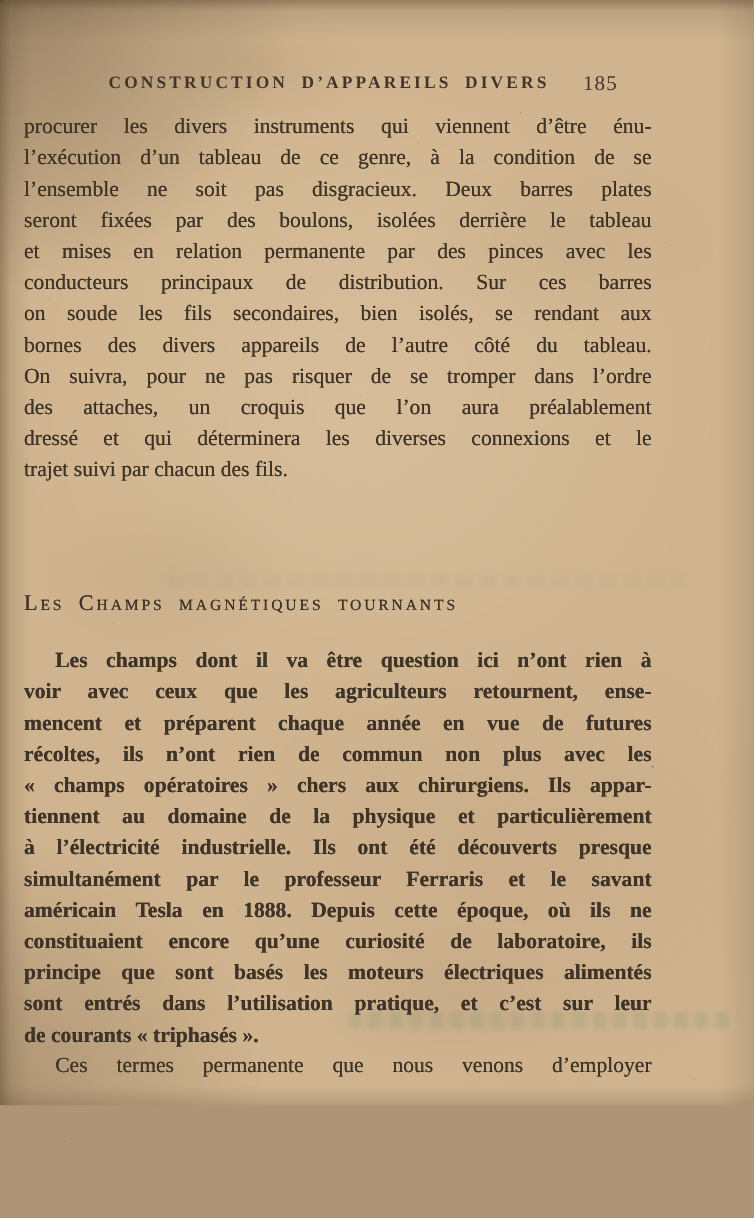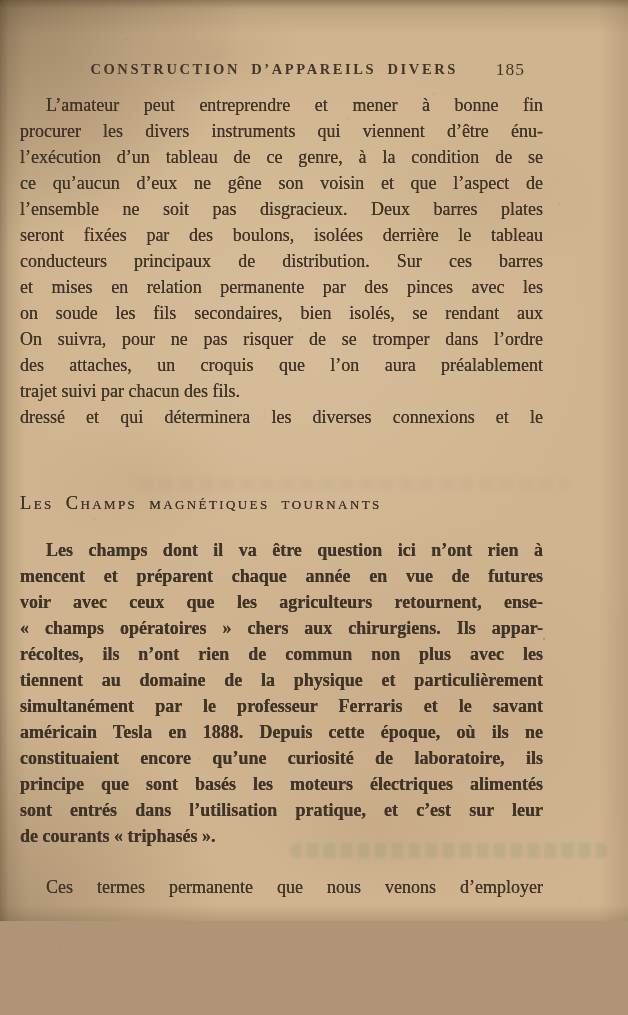"185" .folio { right: 18px -> 28px }
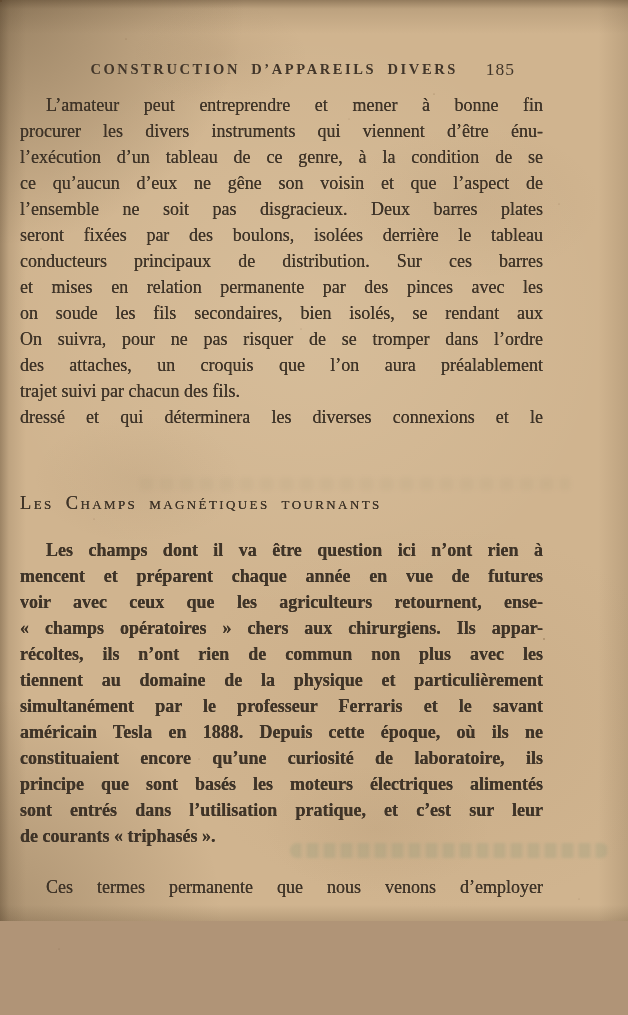"L’amateur peut entreprendre et mener" div.line { html: <div>L’amateur peut entreprendre et mener à bonne fin</div> -> none }
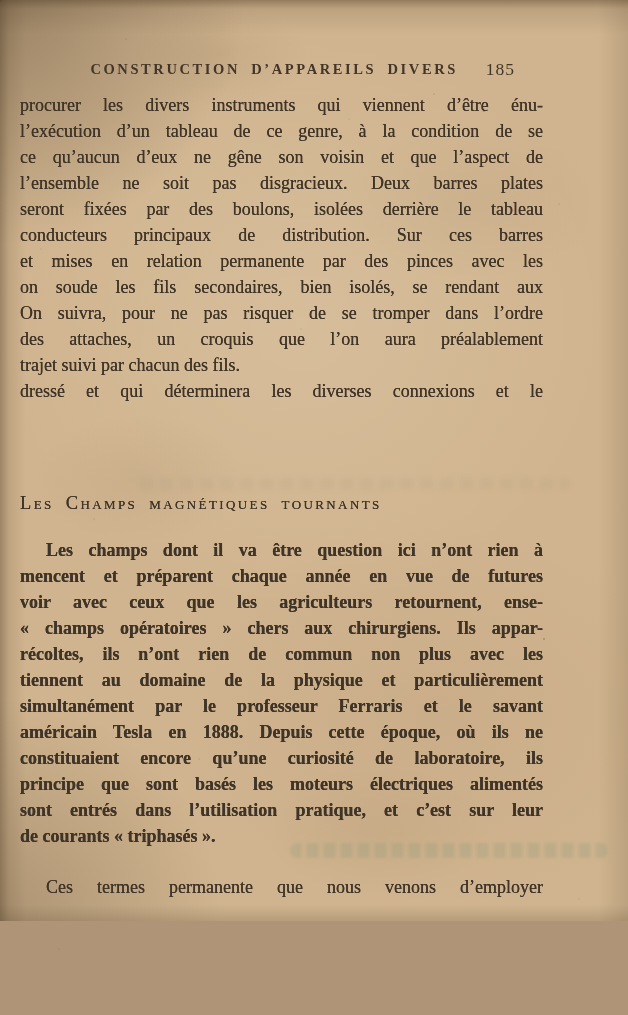"ce qu’aucun d’eux ne gêne" div.line { html: <div>ce qu’aucun d’eux ne gêne son voisin et que l’aspect de</div> -> none }
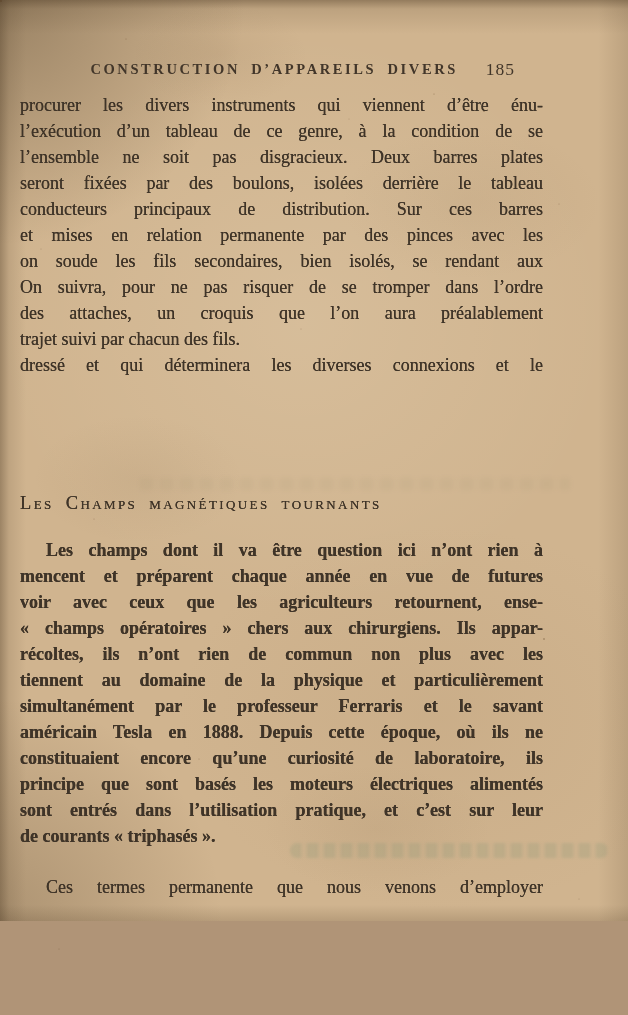"conducteurs principaux de distribution." div.line { order: before "et mises en relation permanente" -> after "et mises en relation permanente" }
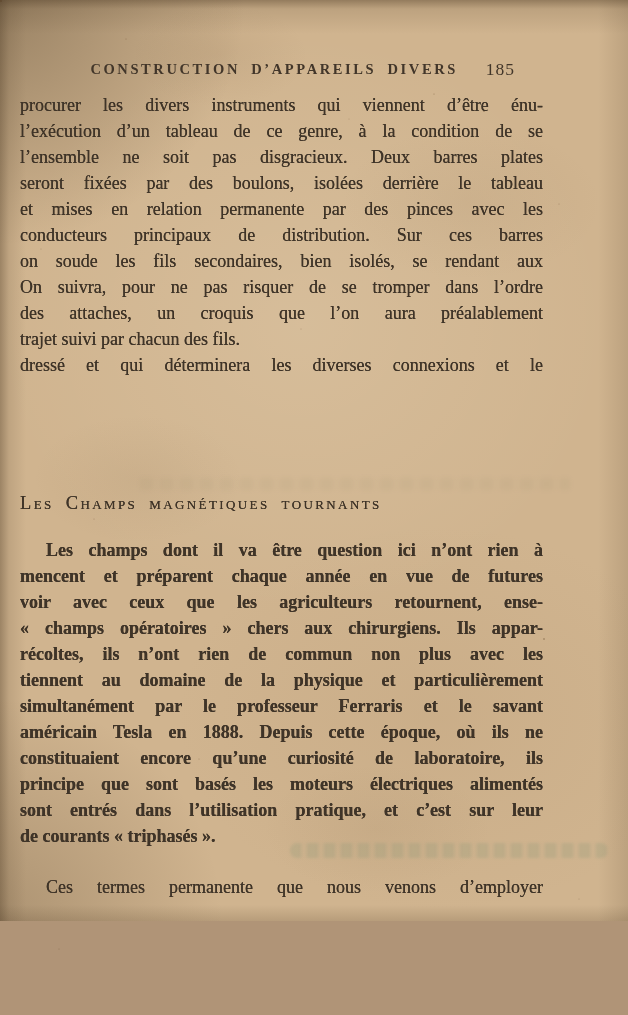"bornes des divers appareils de" div.line { html: none -> <div>bornes des divers appareils de l’autre côté du tableau.</div> }
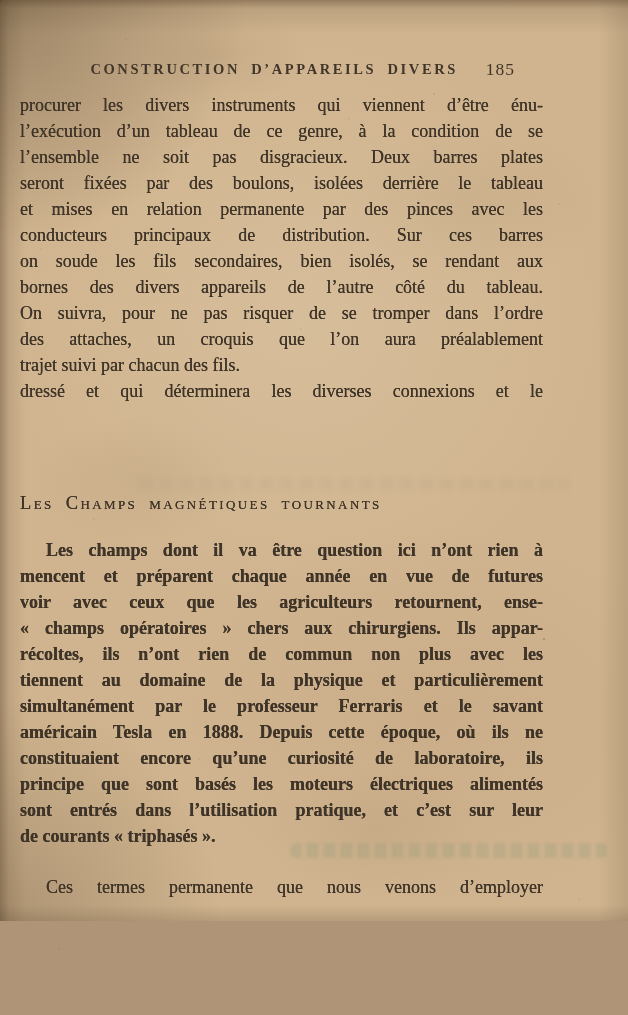"trajet suivi par chacun des" div.line { order: before "dressé et qui déterminera les" -> after "dressé et qui déterminera les" }
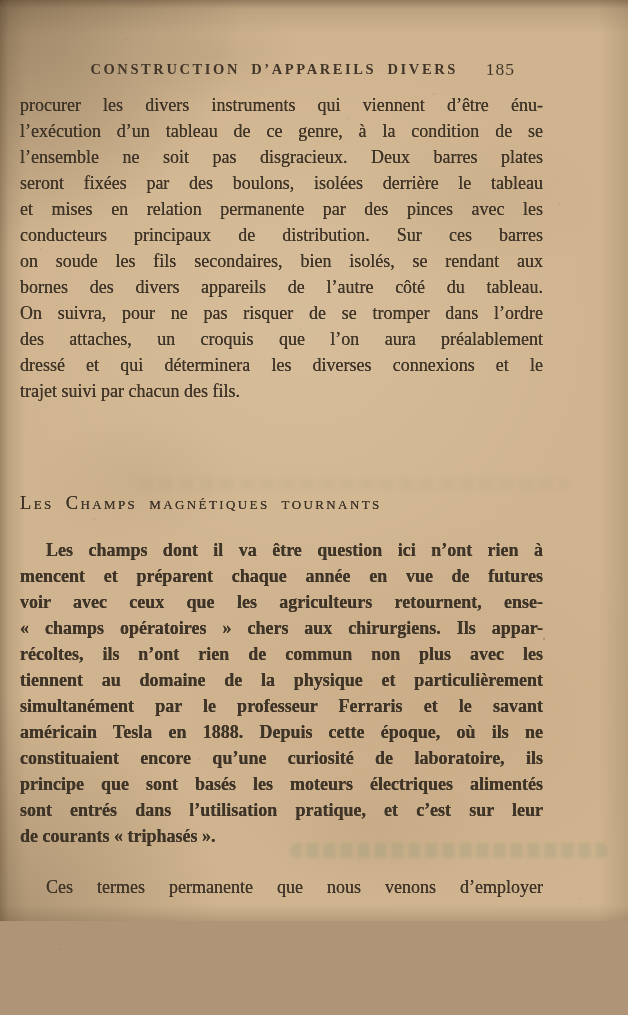"mencent et préparent chaque année" div.line { order: before "voir avec ceux que les" -> after "voir avec ceux que les" }
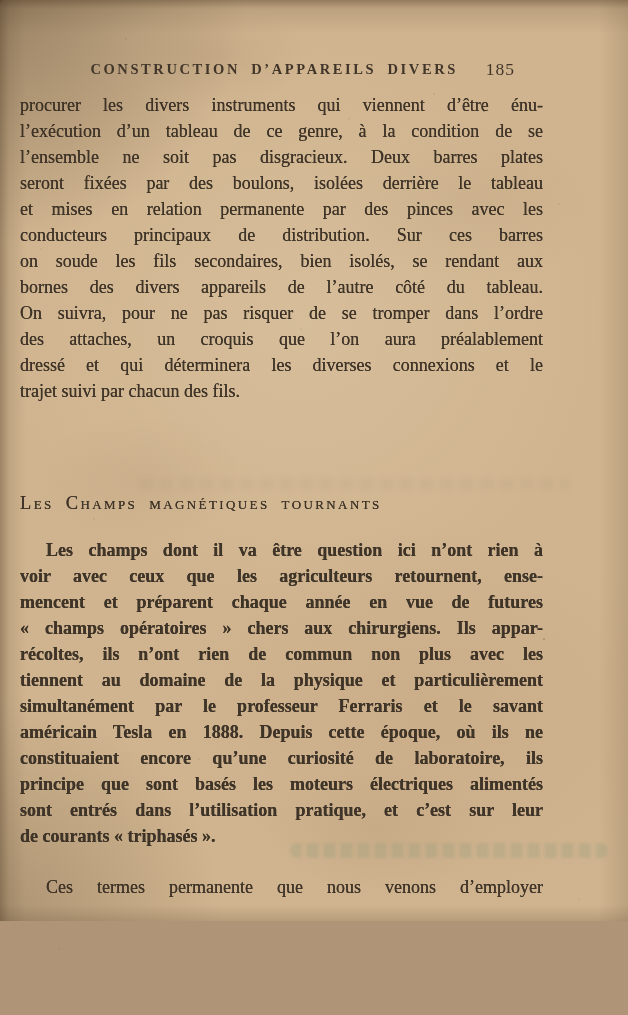"« champs opératoires » chers" div.line { order: before "récoltes, ils n’ont rien de" -> after "récoltes, ils n’ont rien de" }
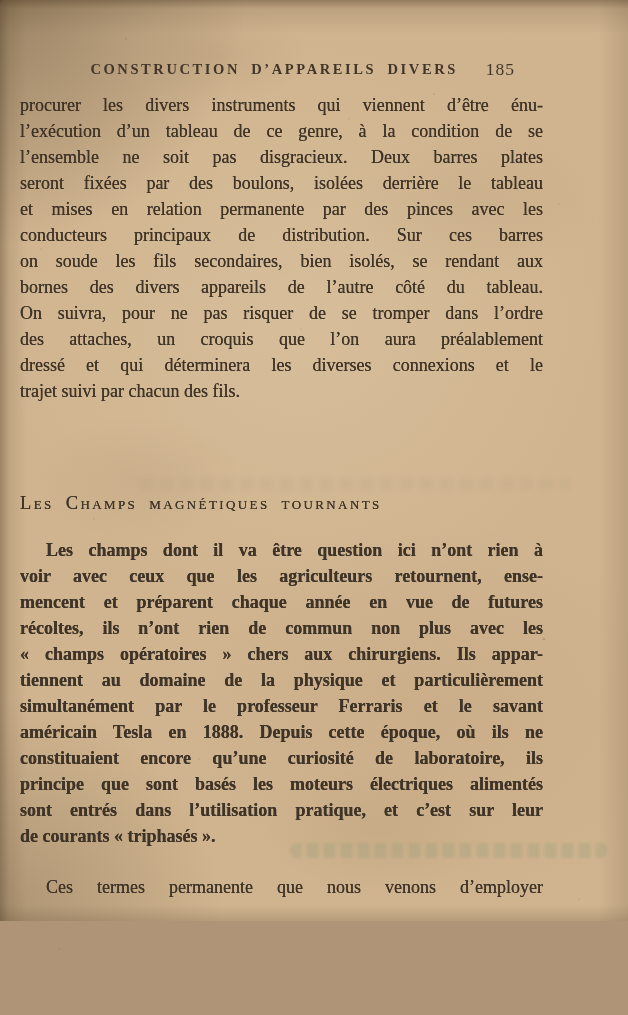"à l’électricité industrielle. Ils ont" div.line { html: none -> <div>à l’électricité industrielle. Ils ont été découverts presque</div> }
